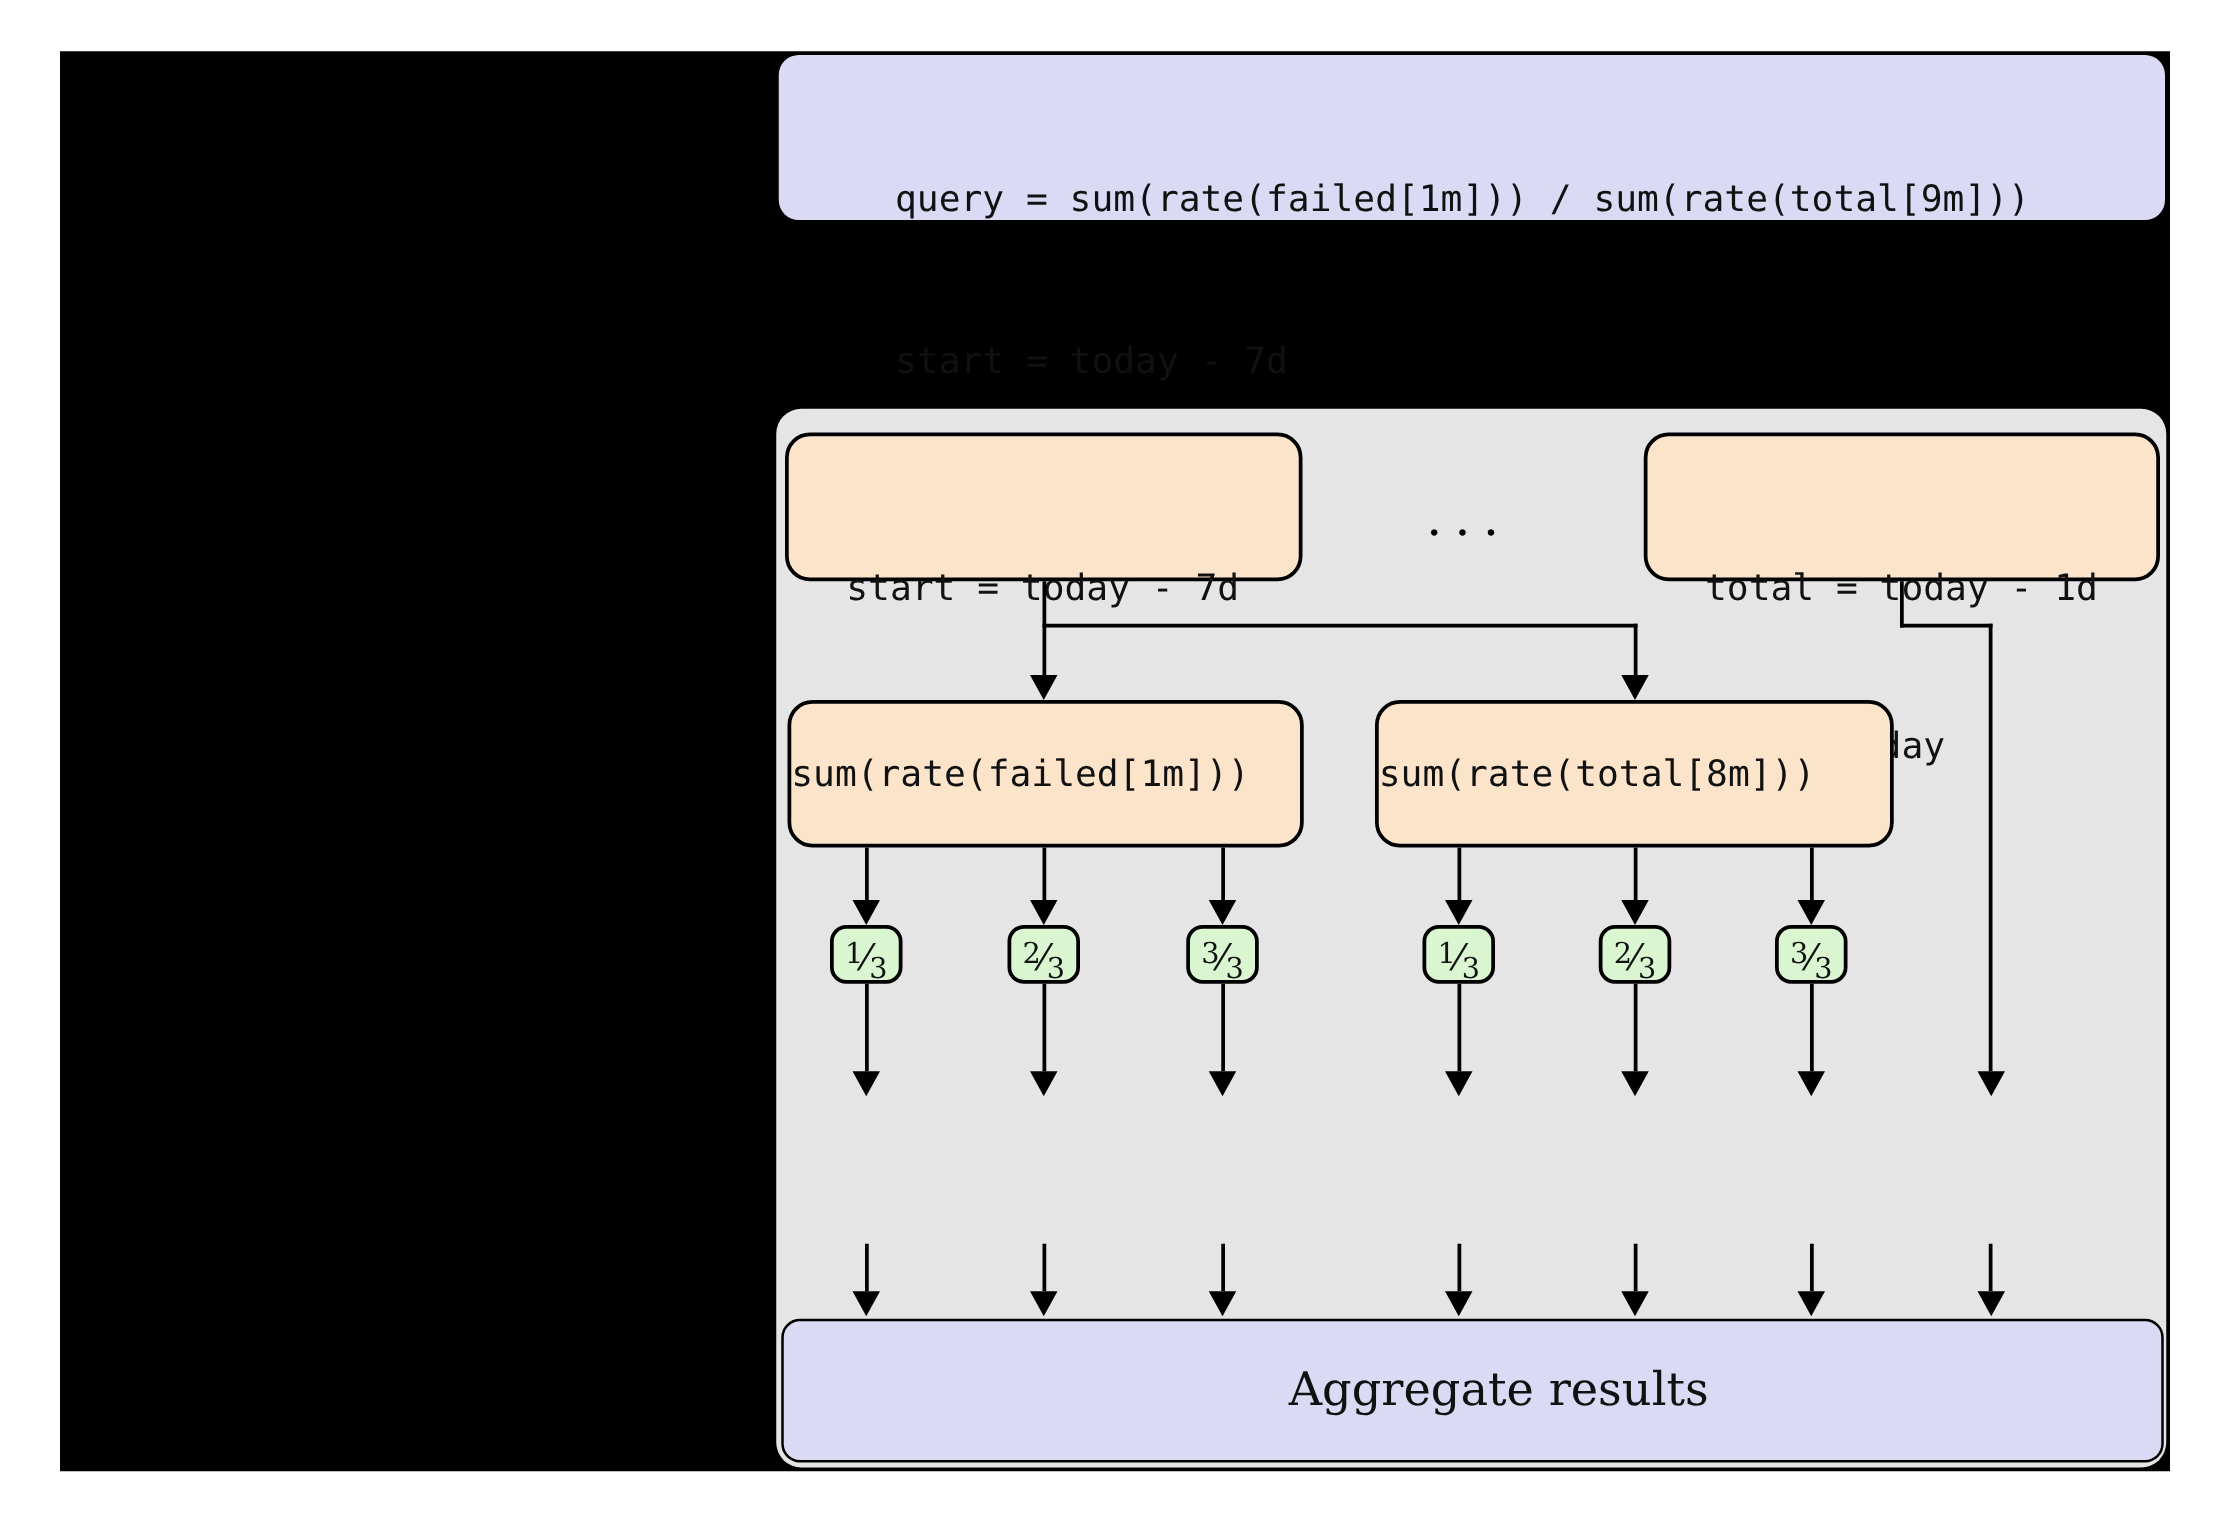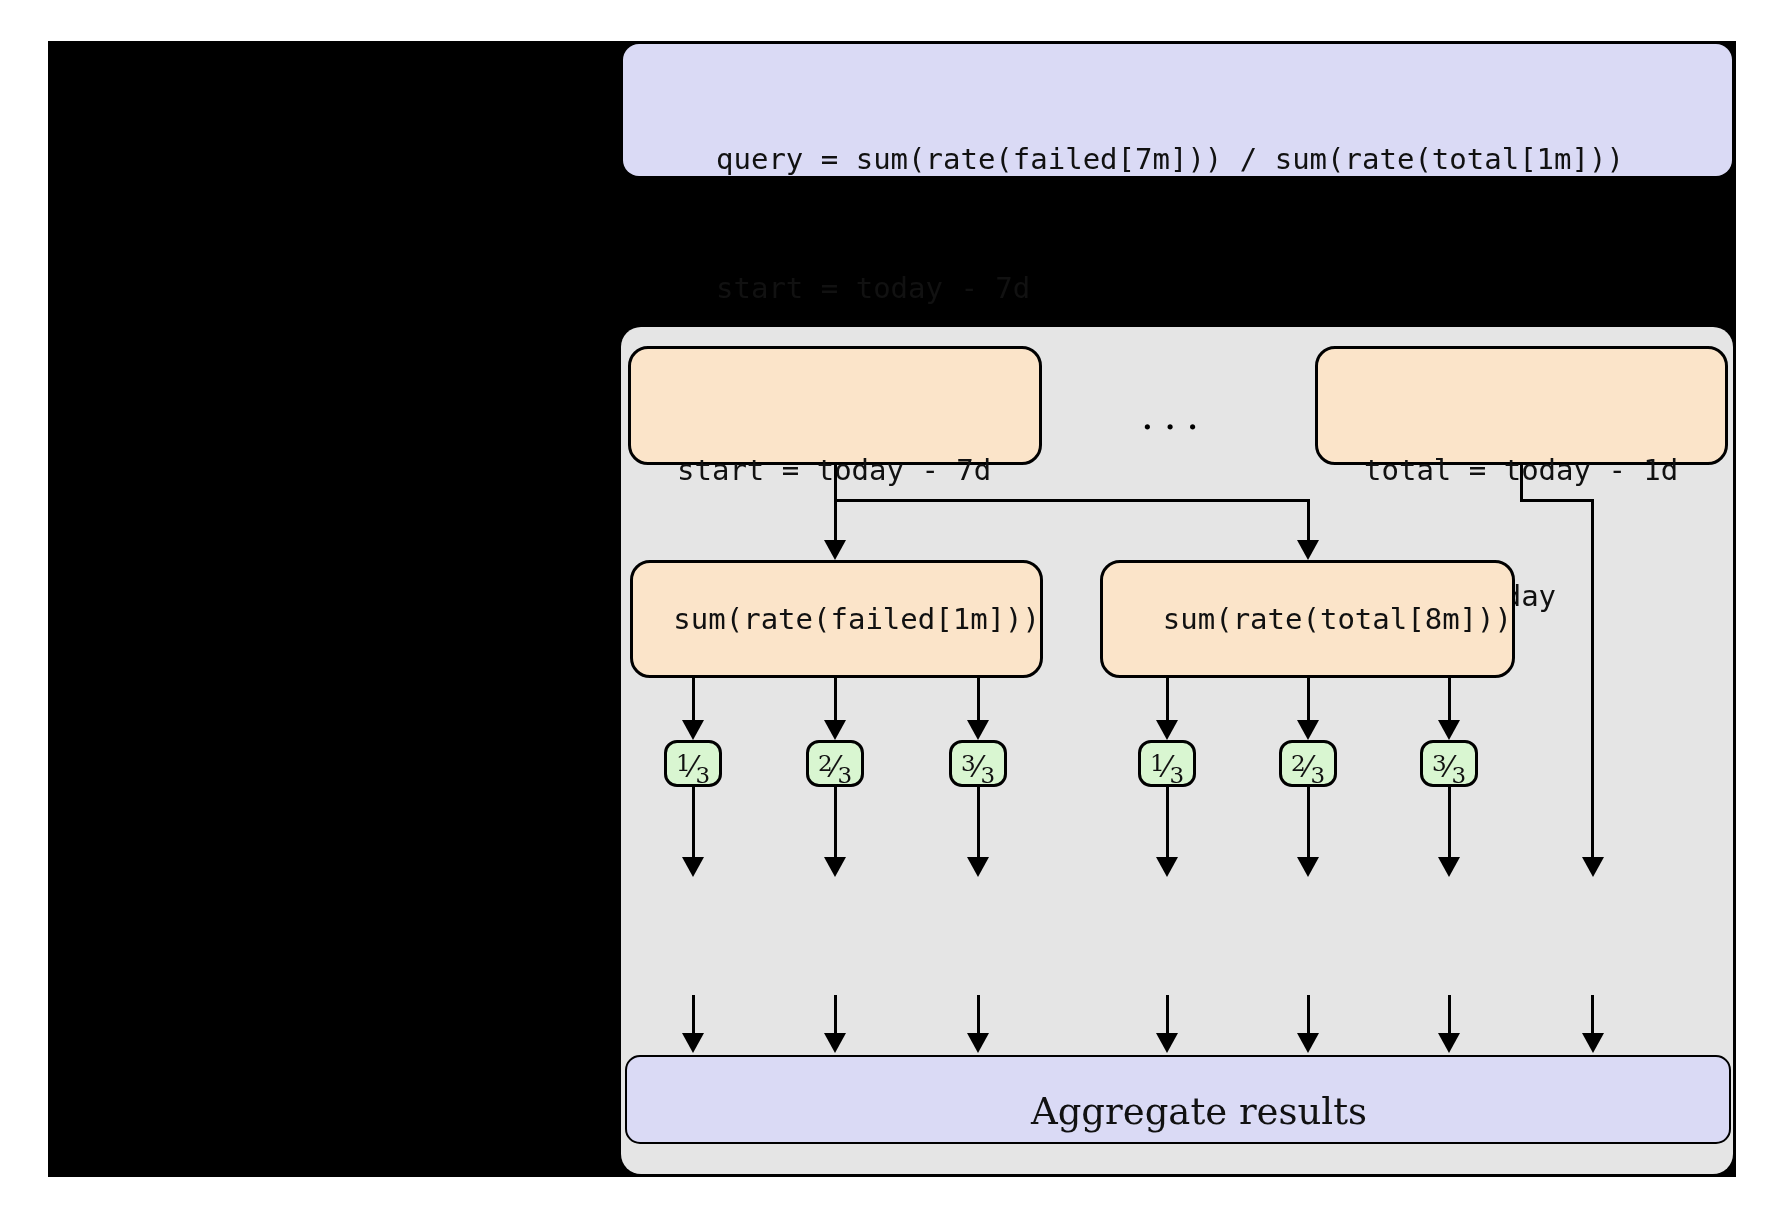"query = sum(rate(failed[7m])) /" div { text: 7m])) / sum(rate(total[1m -> 1m])) / sum(rate(total[9m }
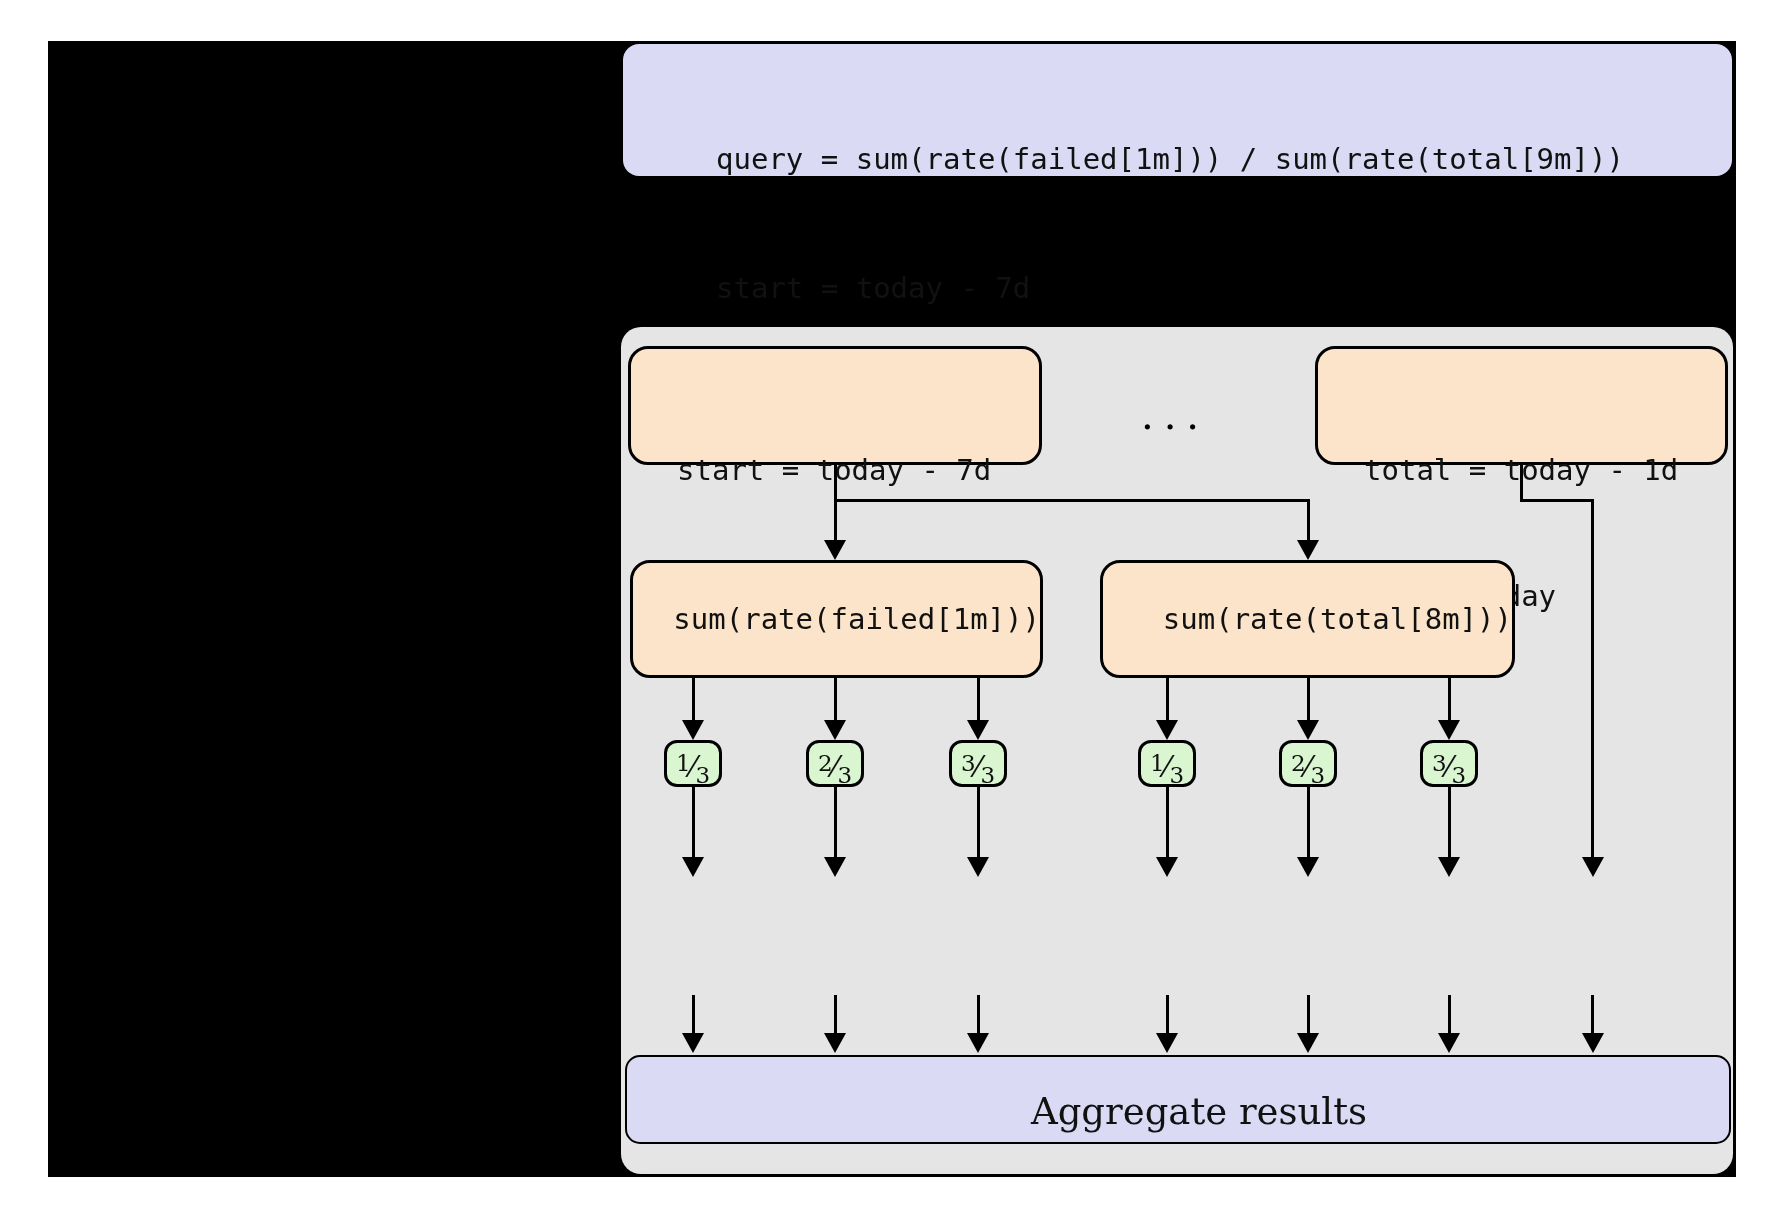"sum(rate(failed[1m]))" .sumbox { text-align: right -> left }
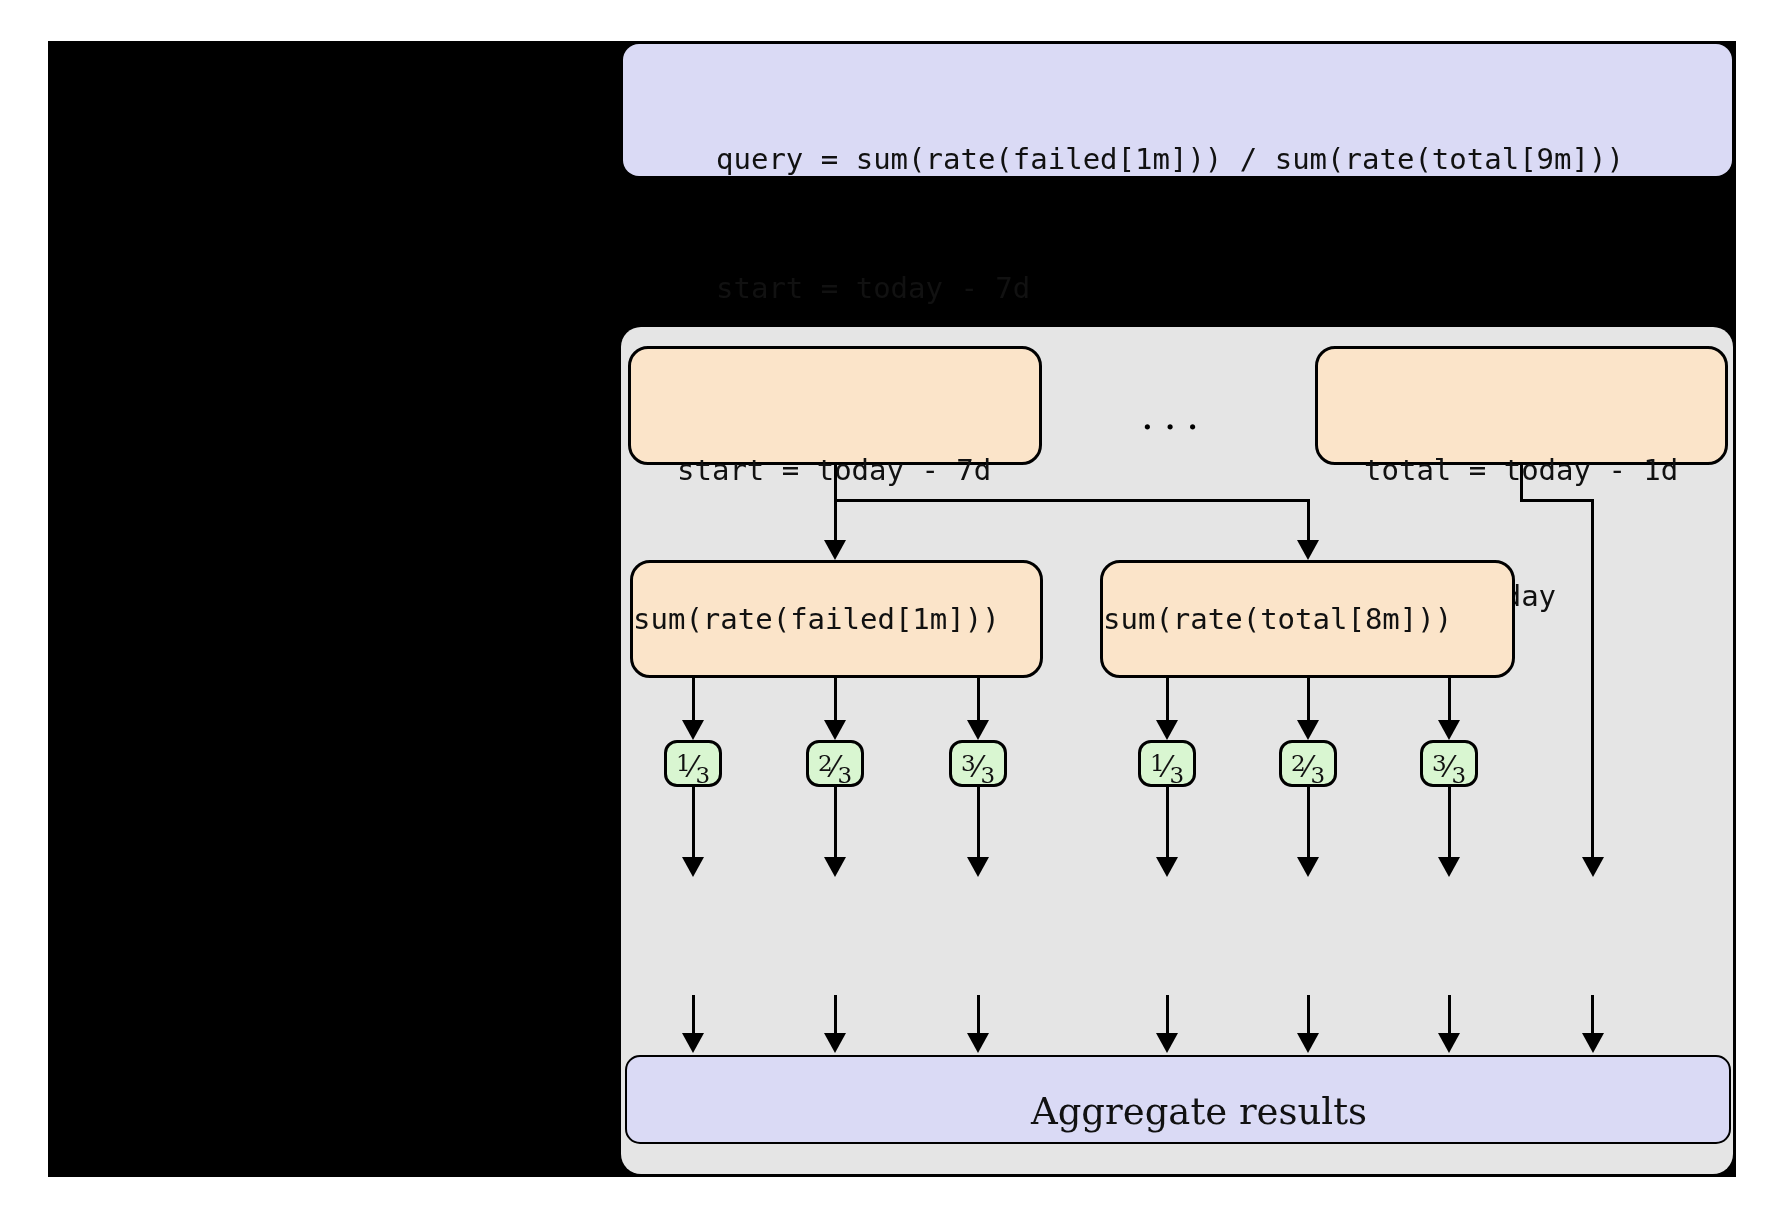"Aggregate results" div.abs { height: 89px -> 115px }
